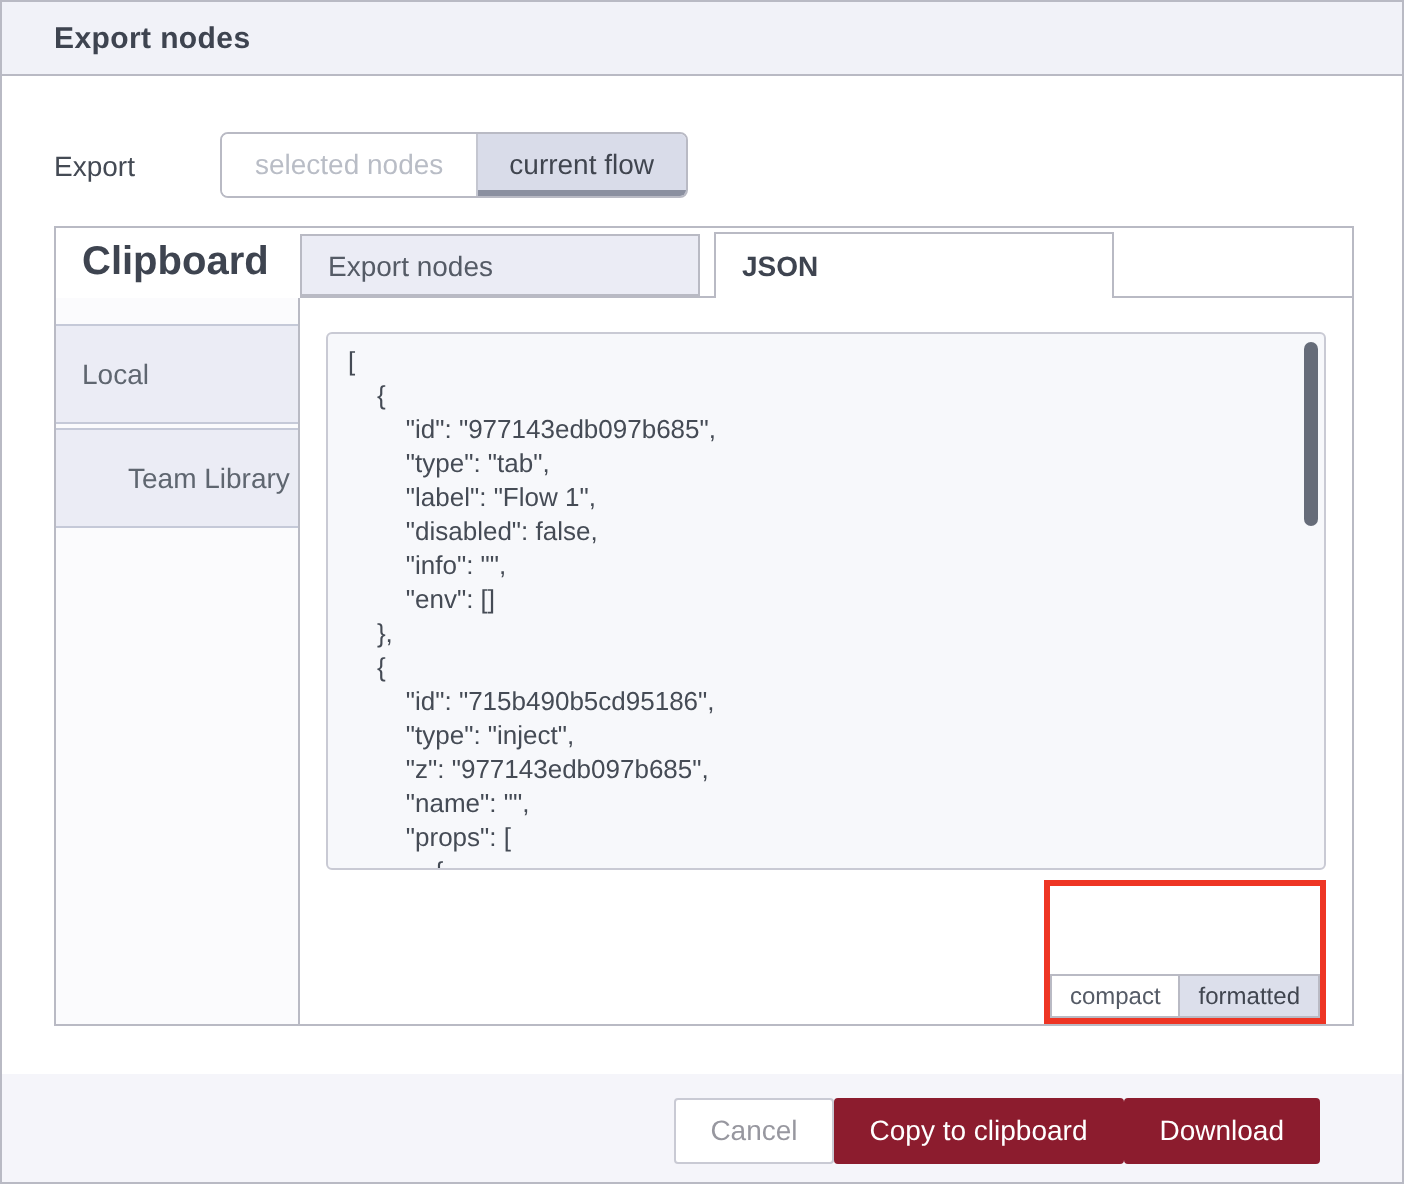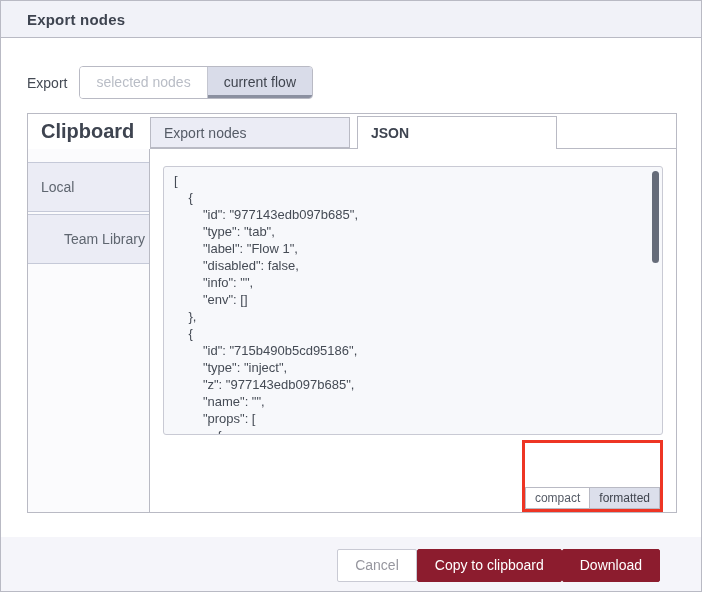"Export" .export-row { gap: none -> 31px }
